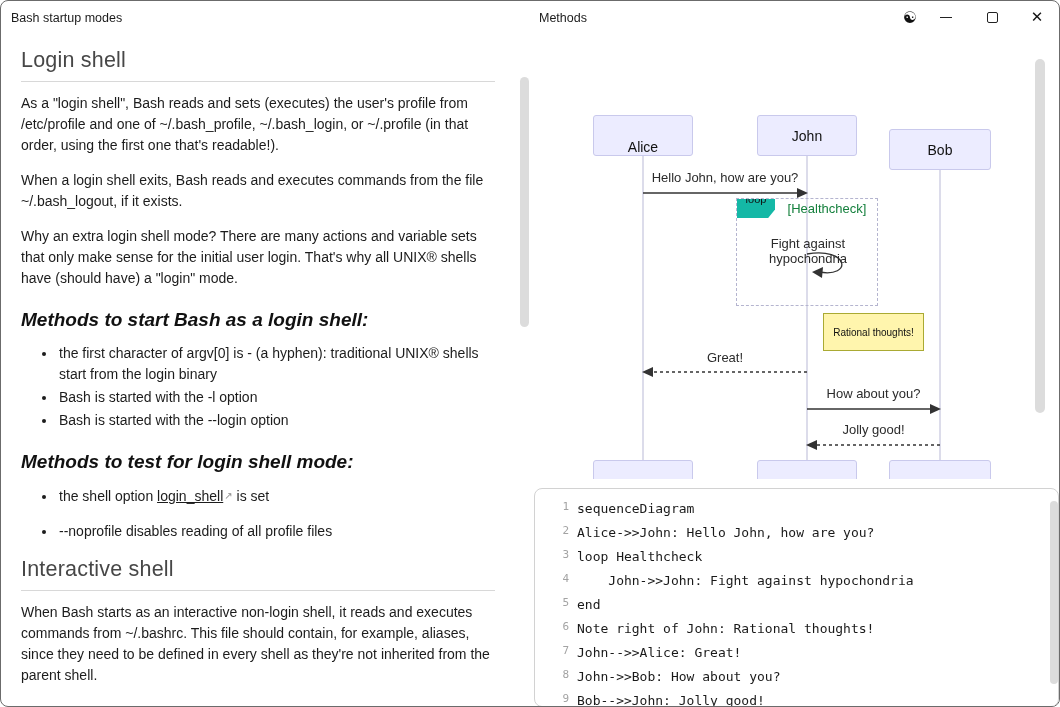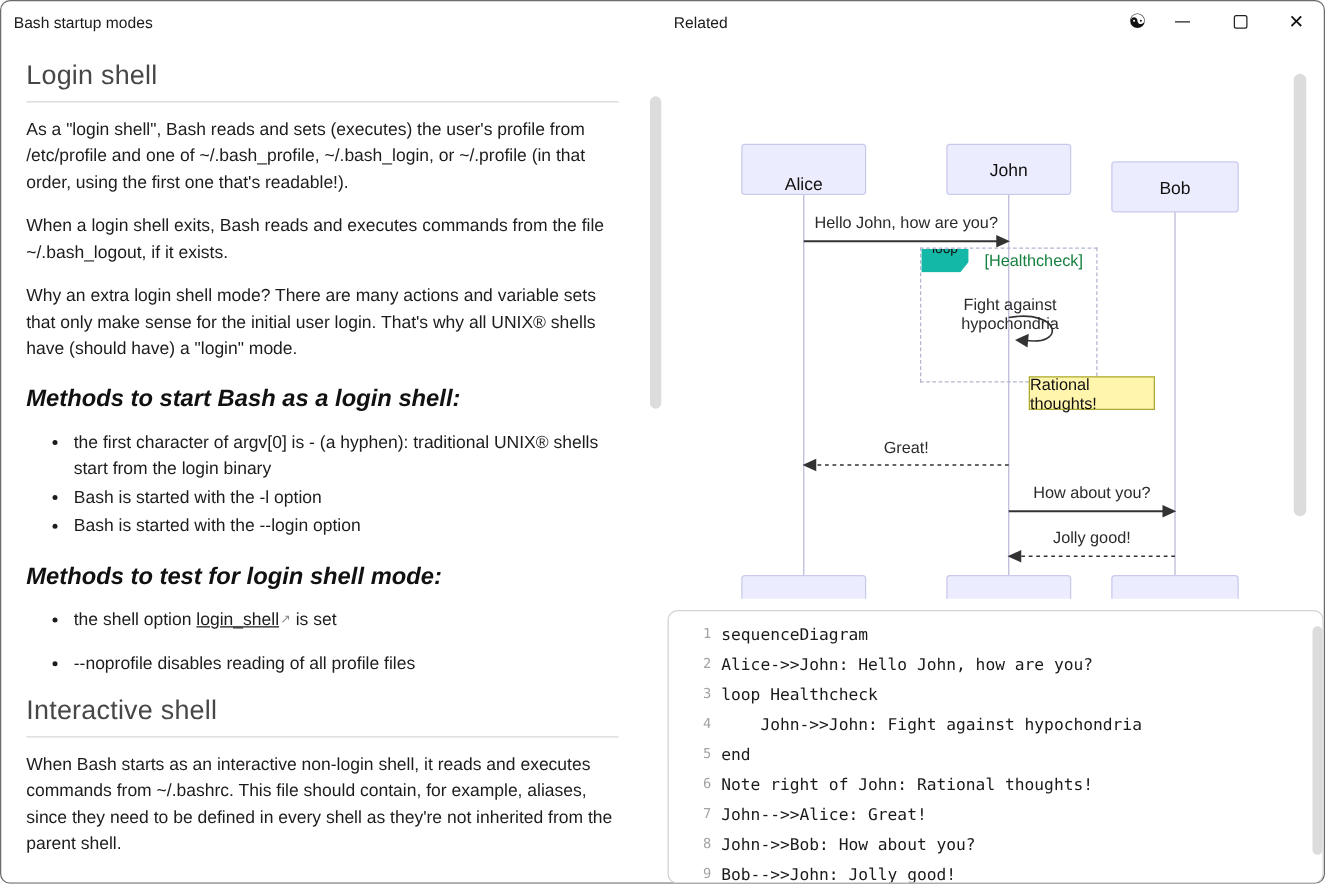"Related" div.pane-title { text: Related -> Methods }
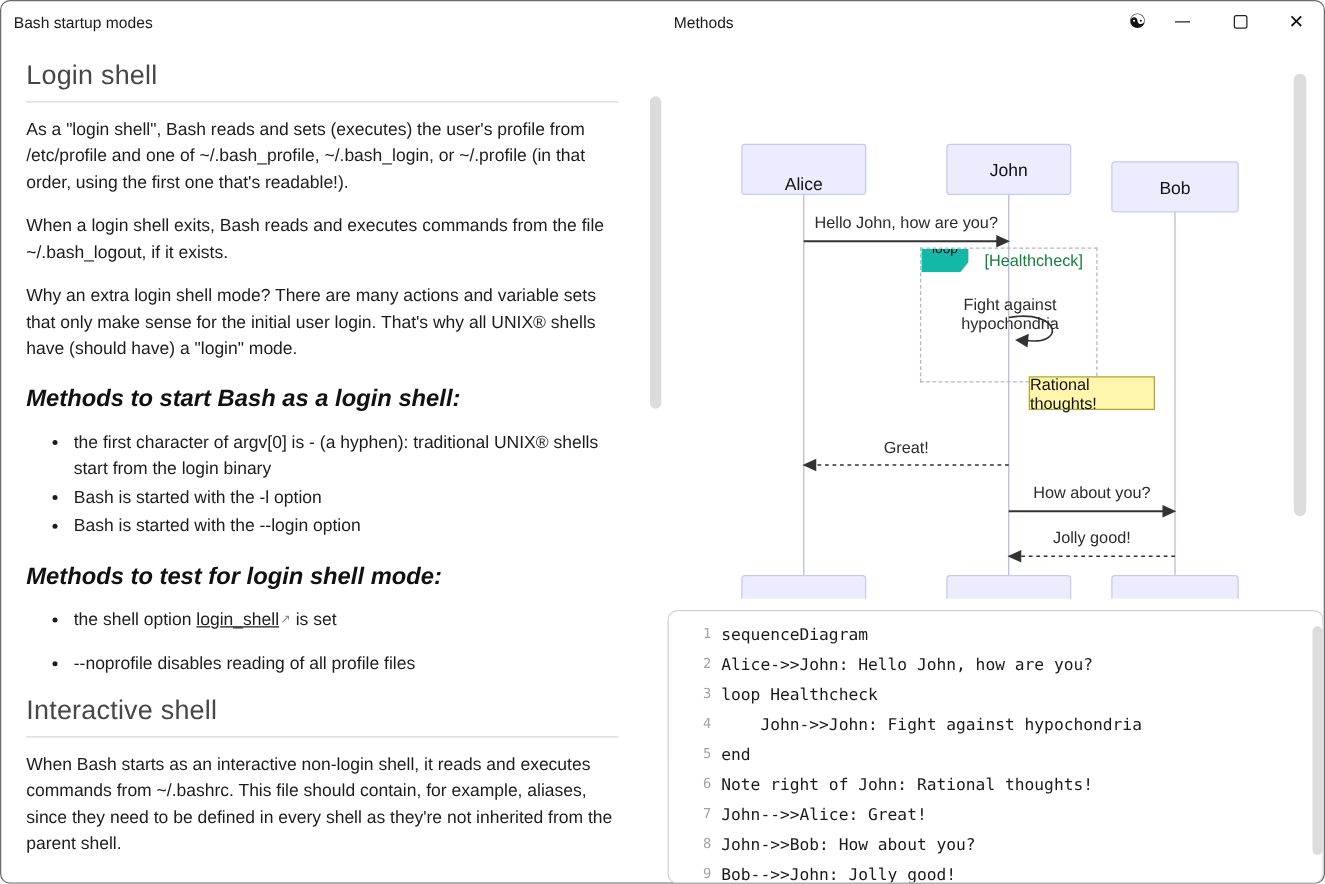"Rational thoughts!" .note { font-size: 13px -> 10px; height: 27px -> 38px; top: 300px -> 312px }
